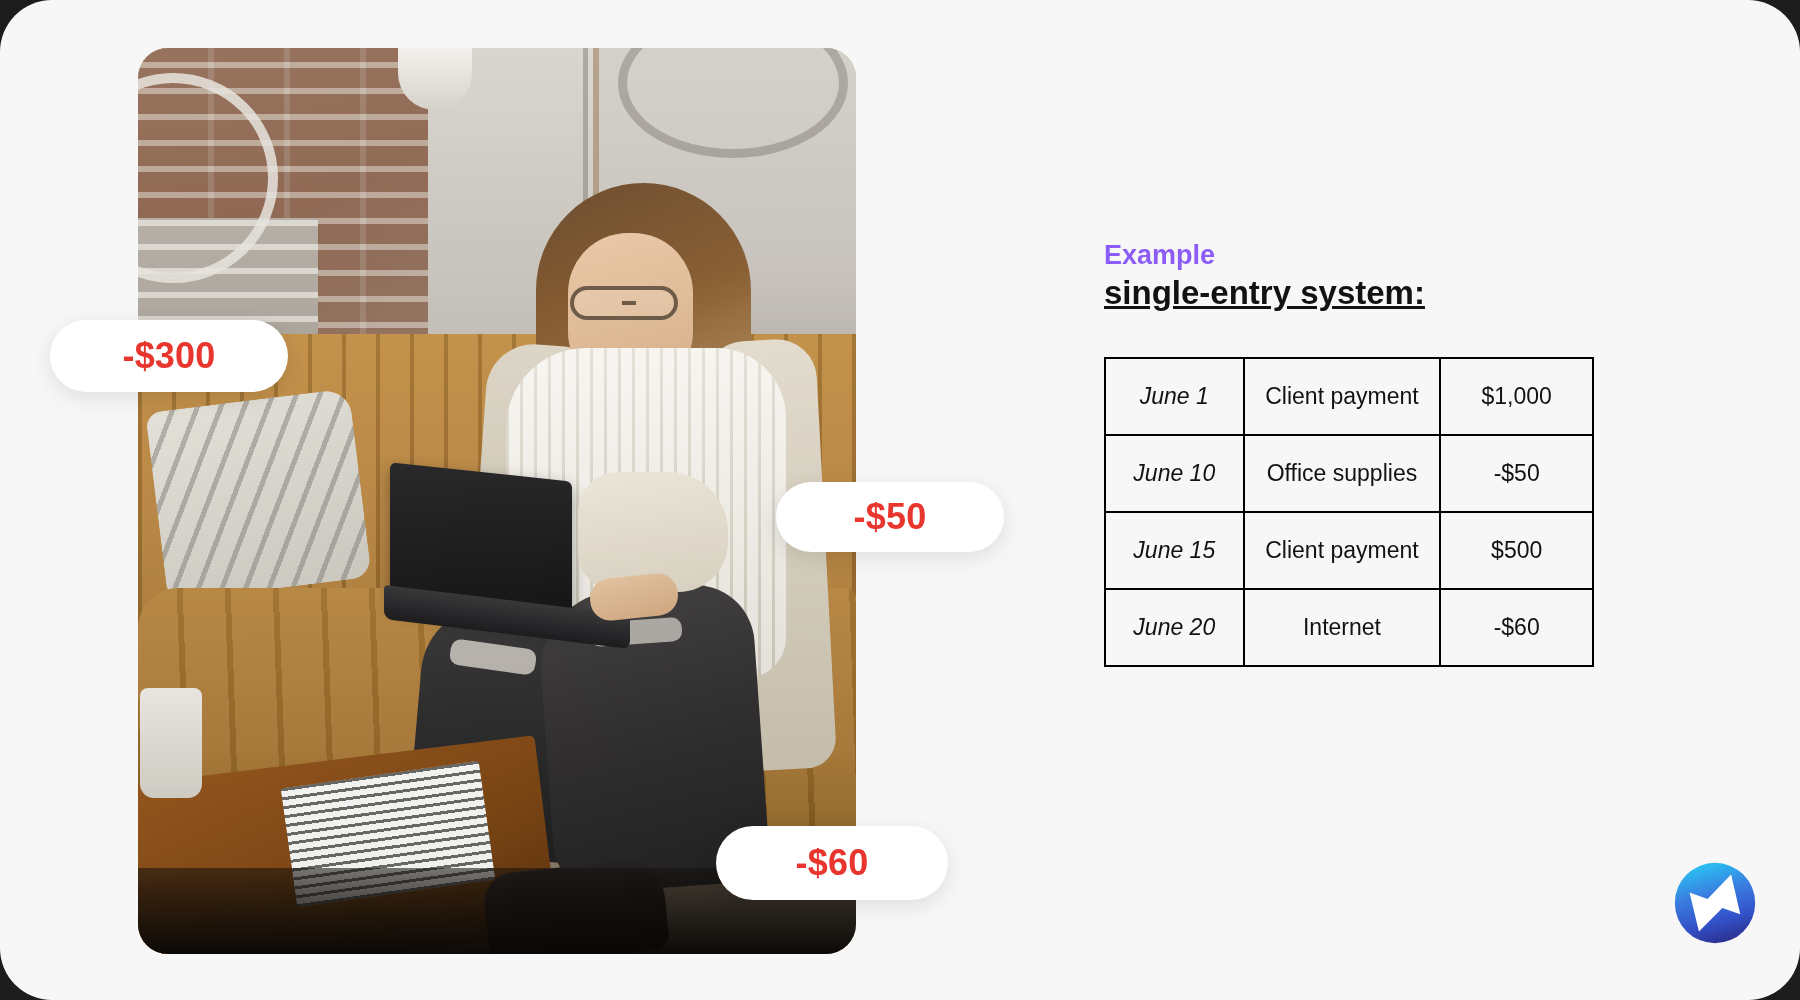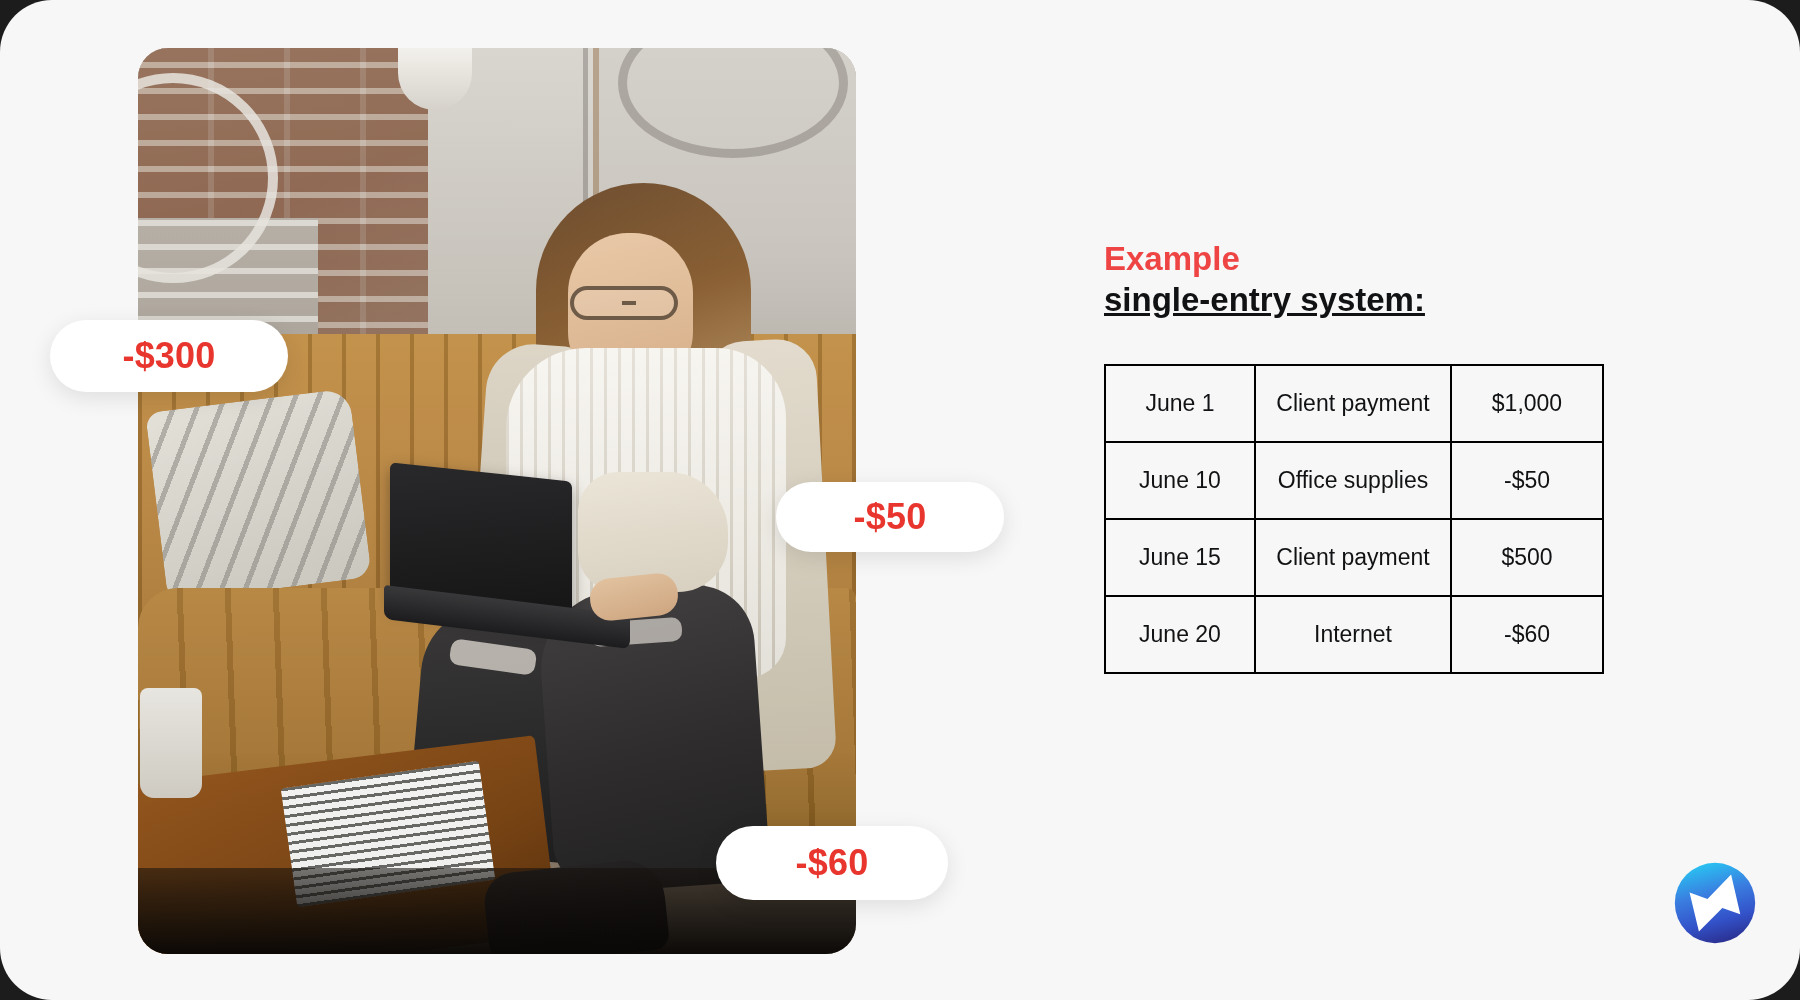"Example" .kicker { color: #ef4444 -> #8b5cf6; font-size: 33px -> 27px }
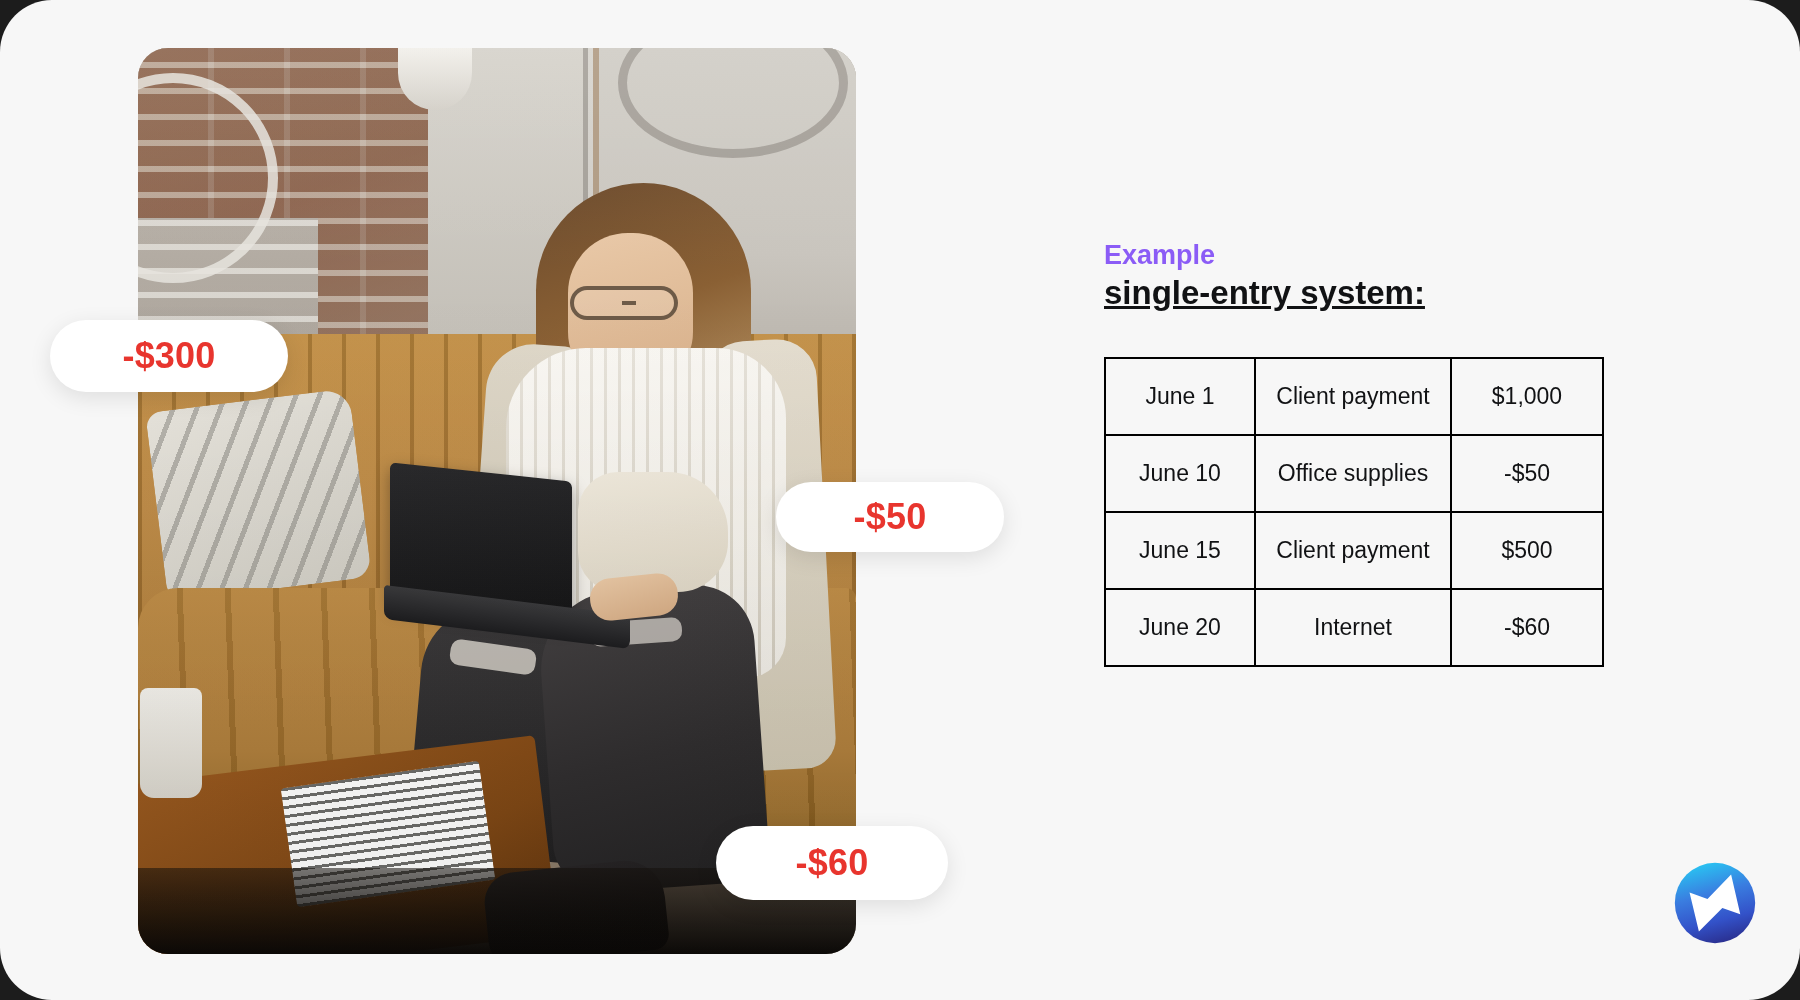"June 1" .col-date { font-style: none -> italic; width: 150px -> 138px }
